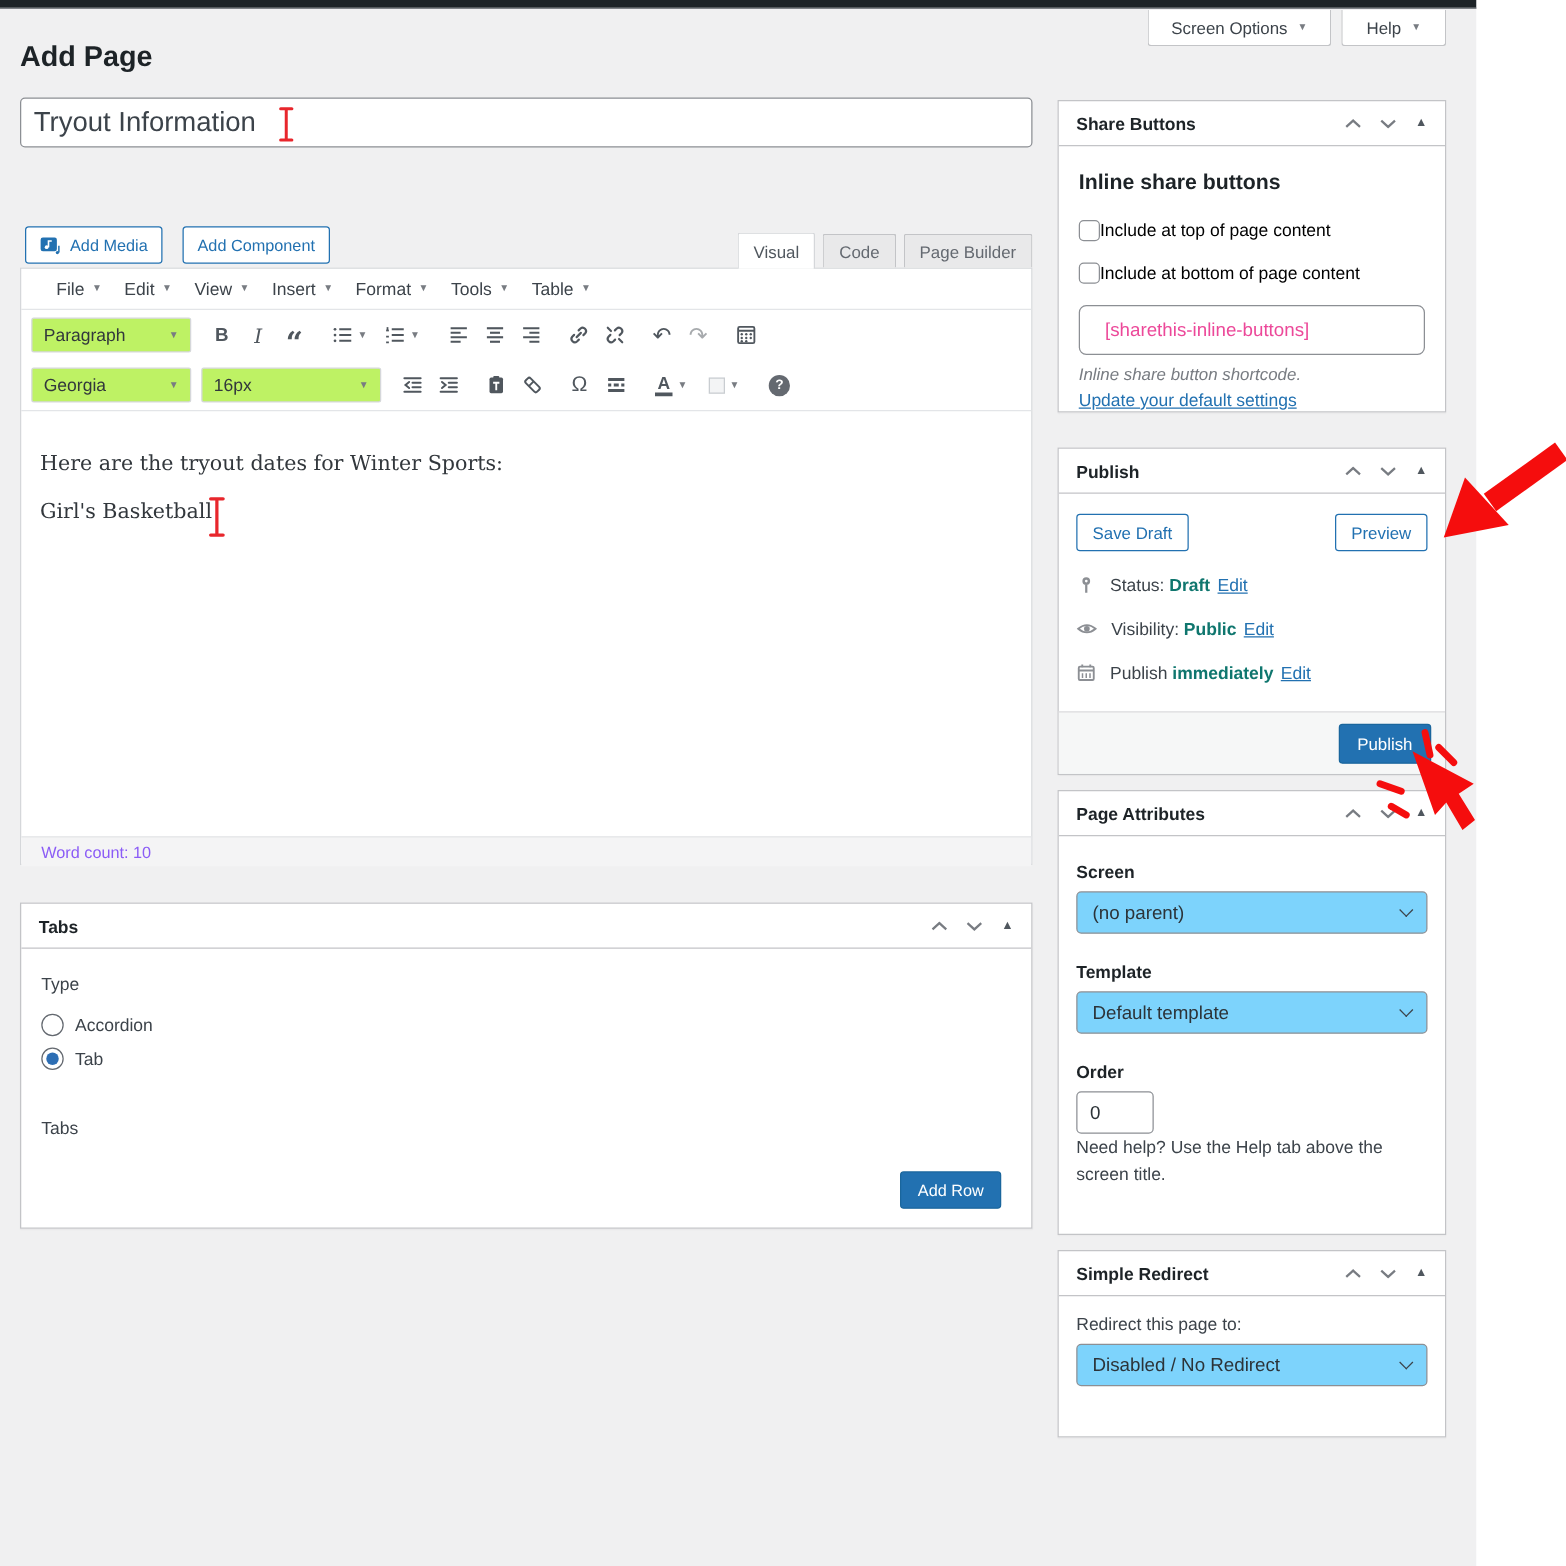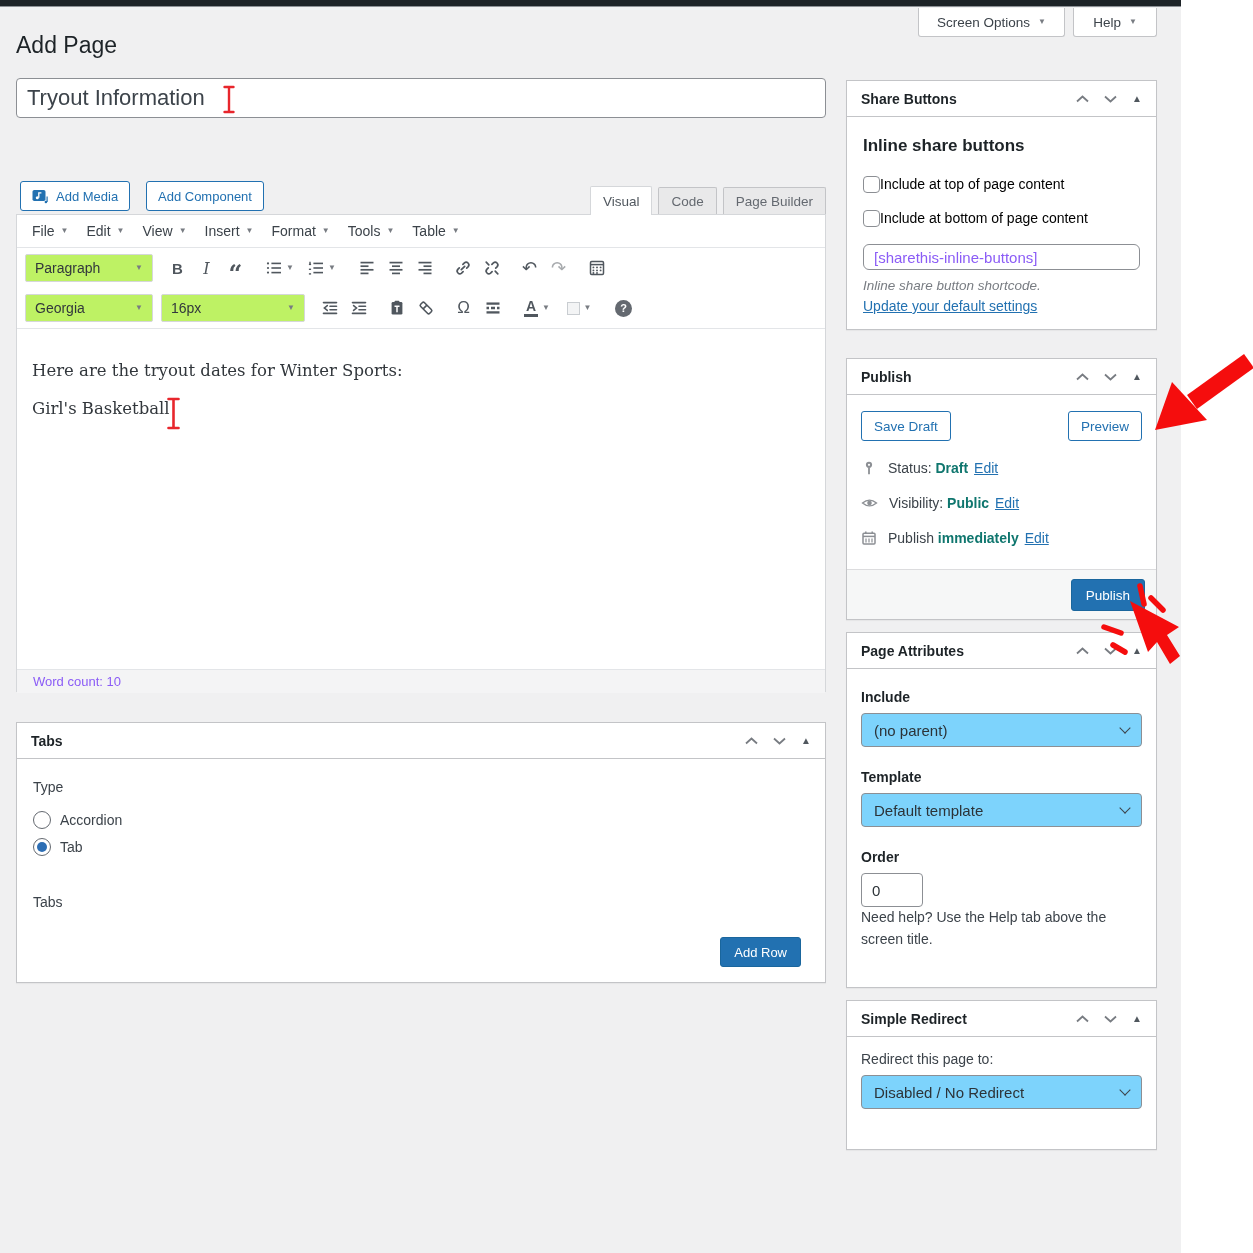"Add Page" .page-title { font-weight: 400 -> 700 }
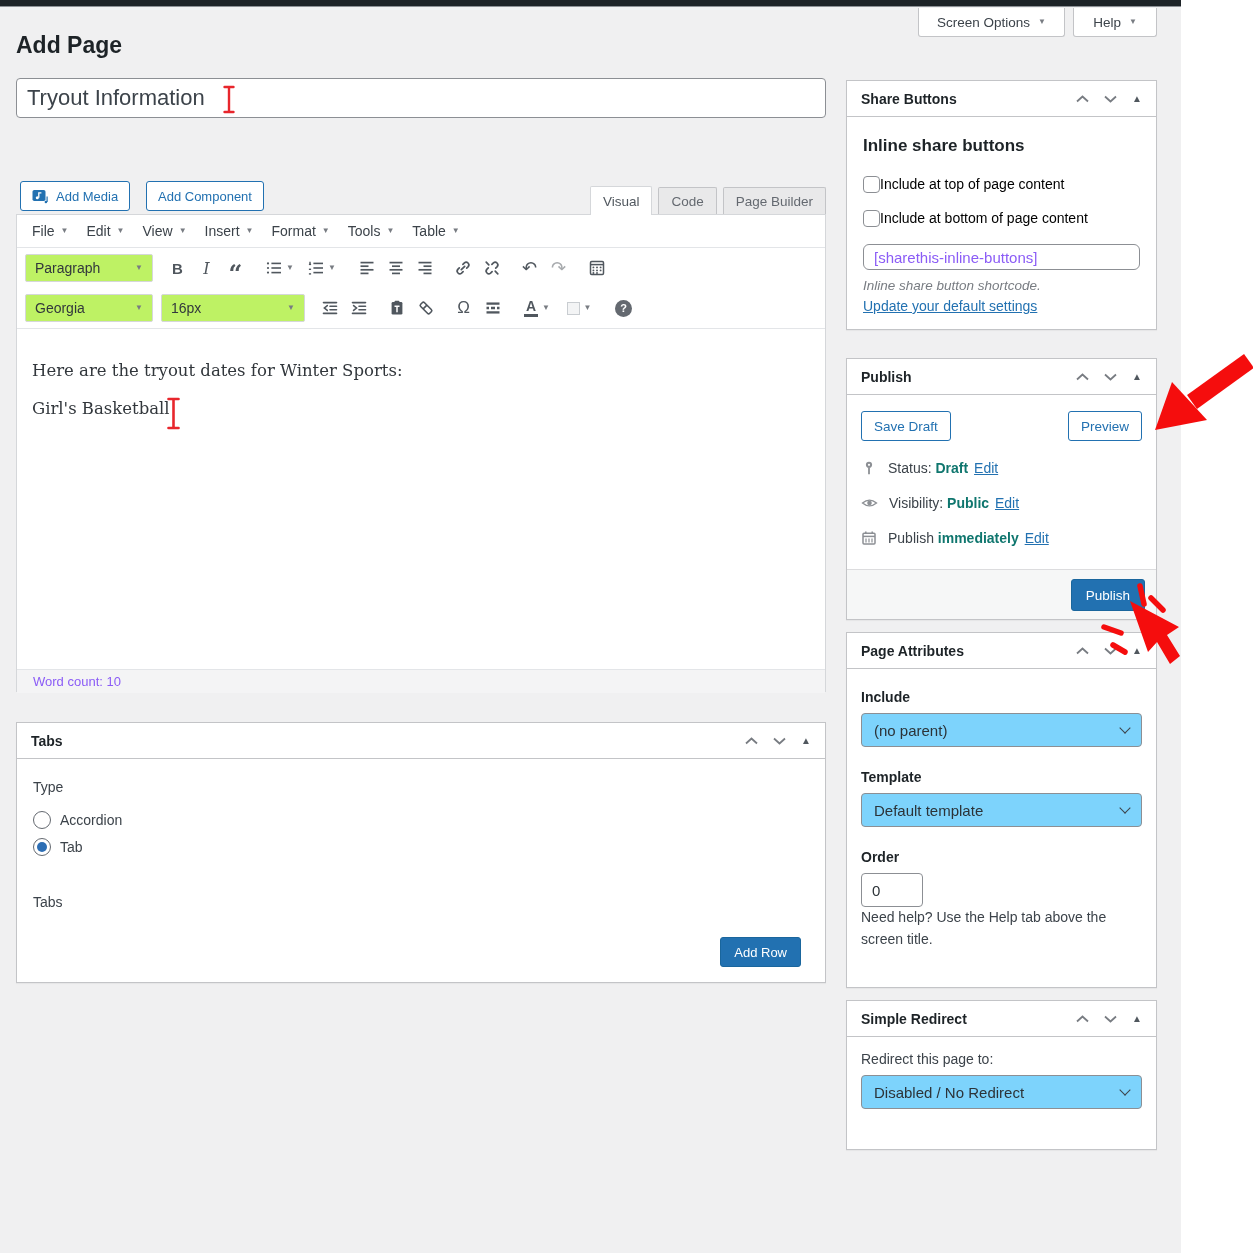"File" .menubar { padding: 0 6px -> 0 19px }
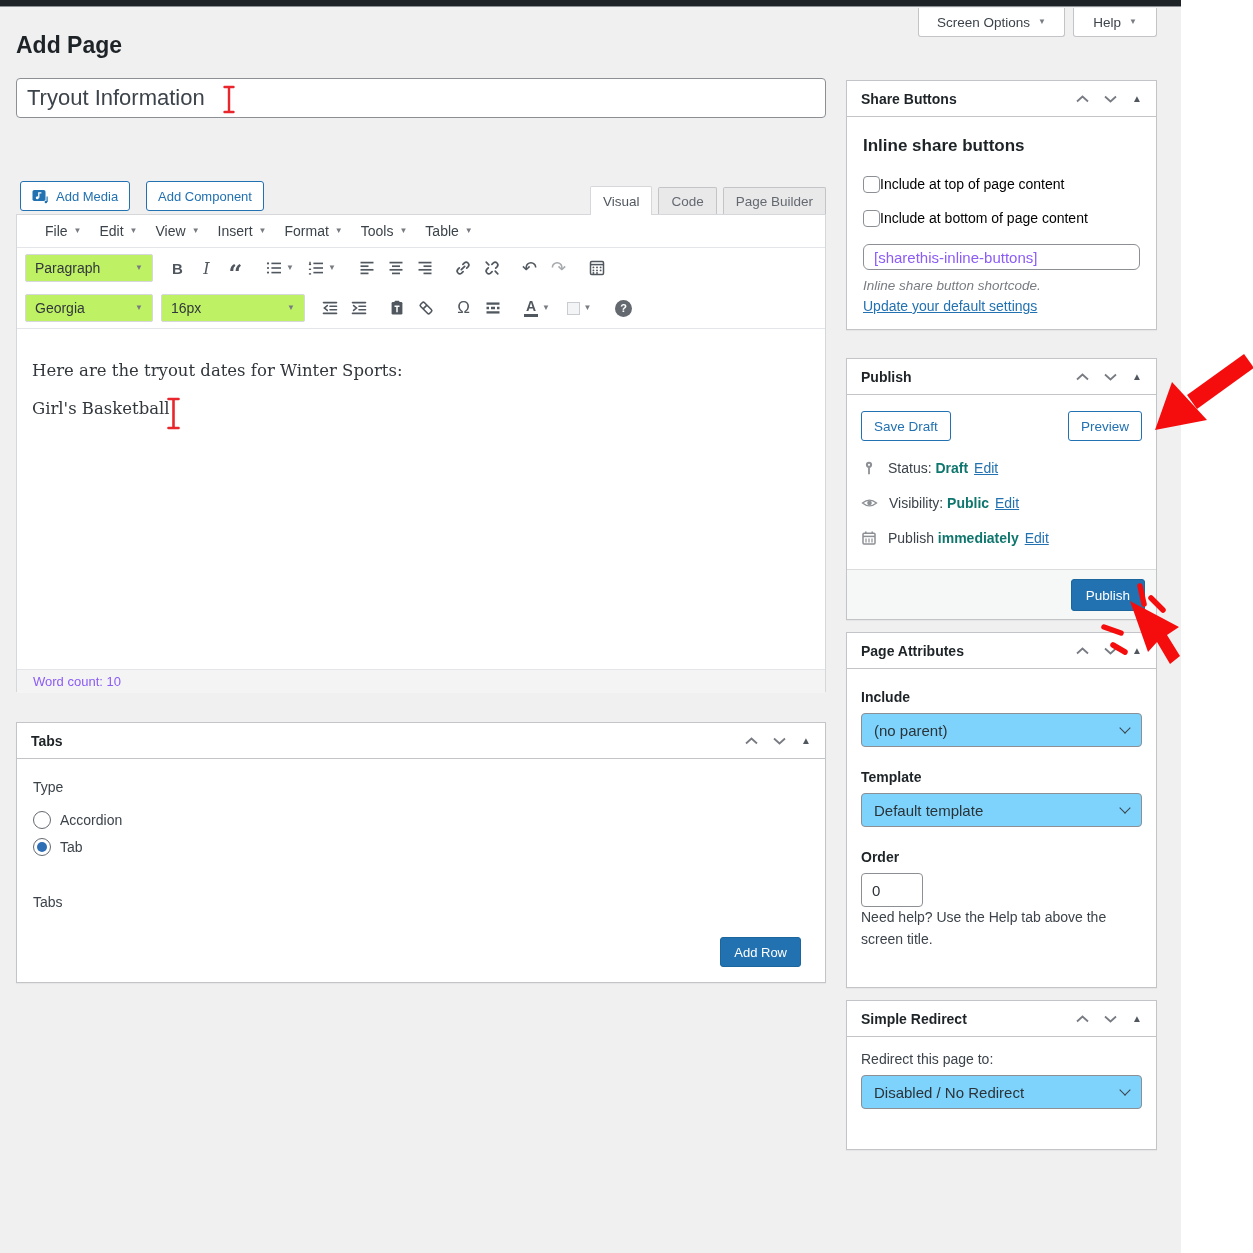"[sharethis-inline-buttons]" .shortcode-input { color: #8b5cf6 -> #ec4899; height: 26px -> 40px; padding: 0 10px -> 0 20px }
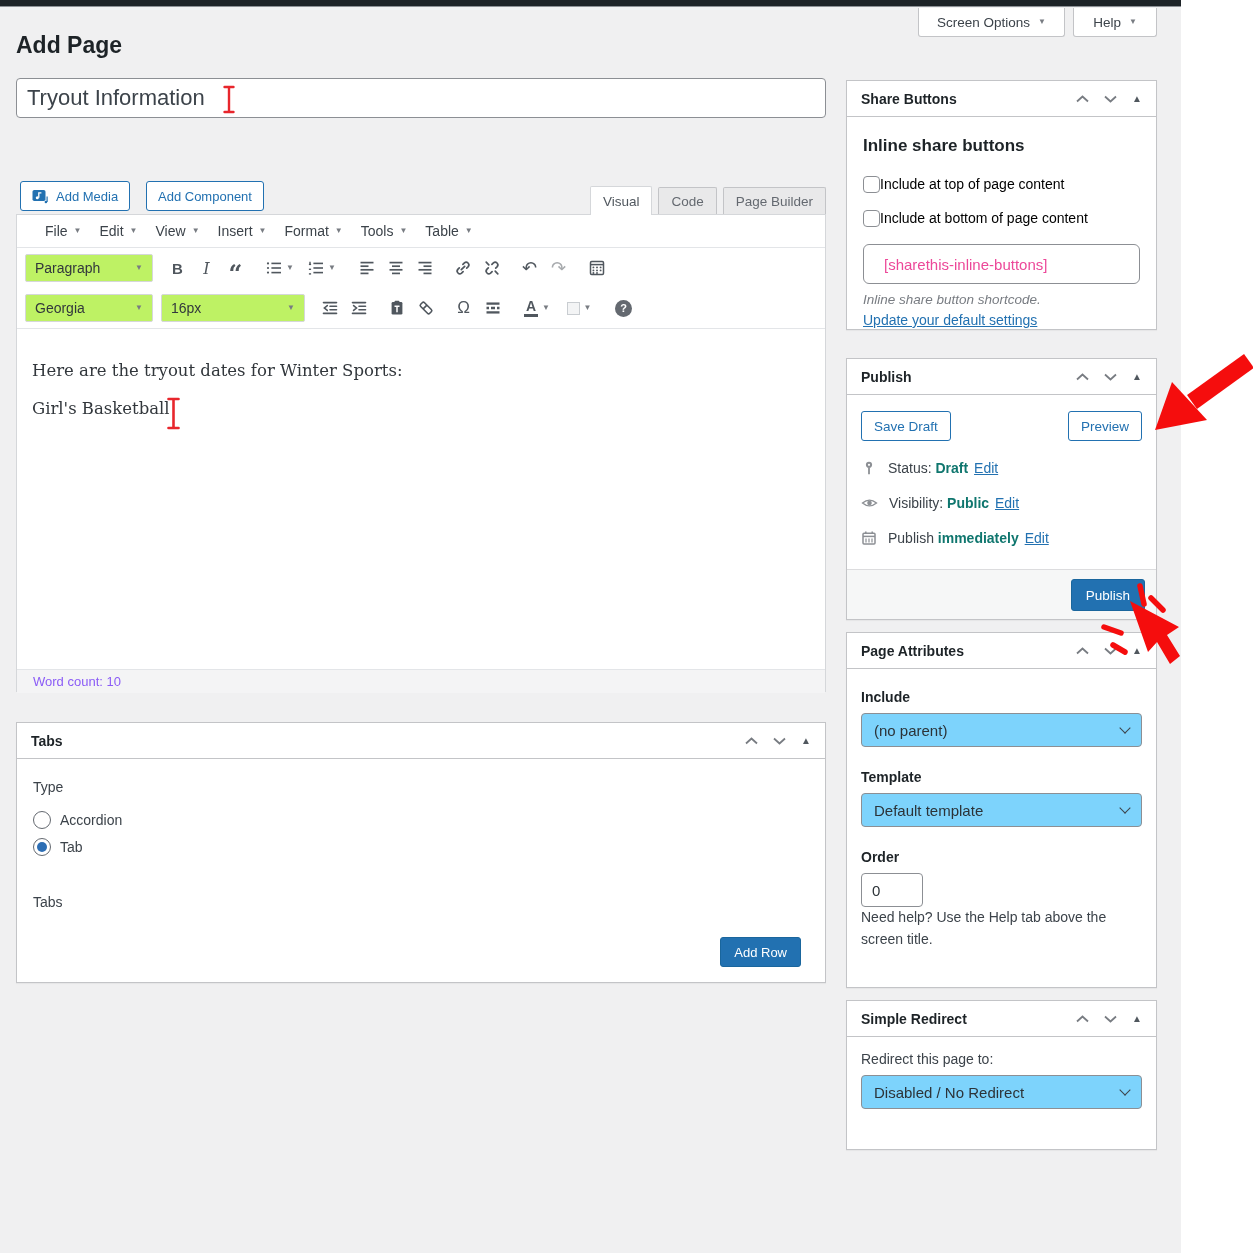"Include" div.attr-label { text: Include -> Screen }
